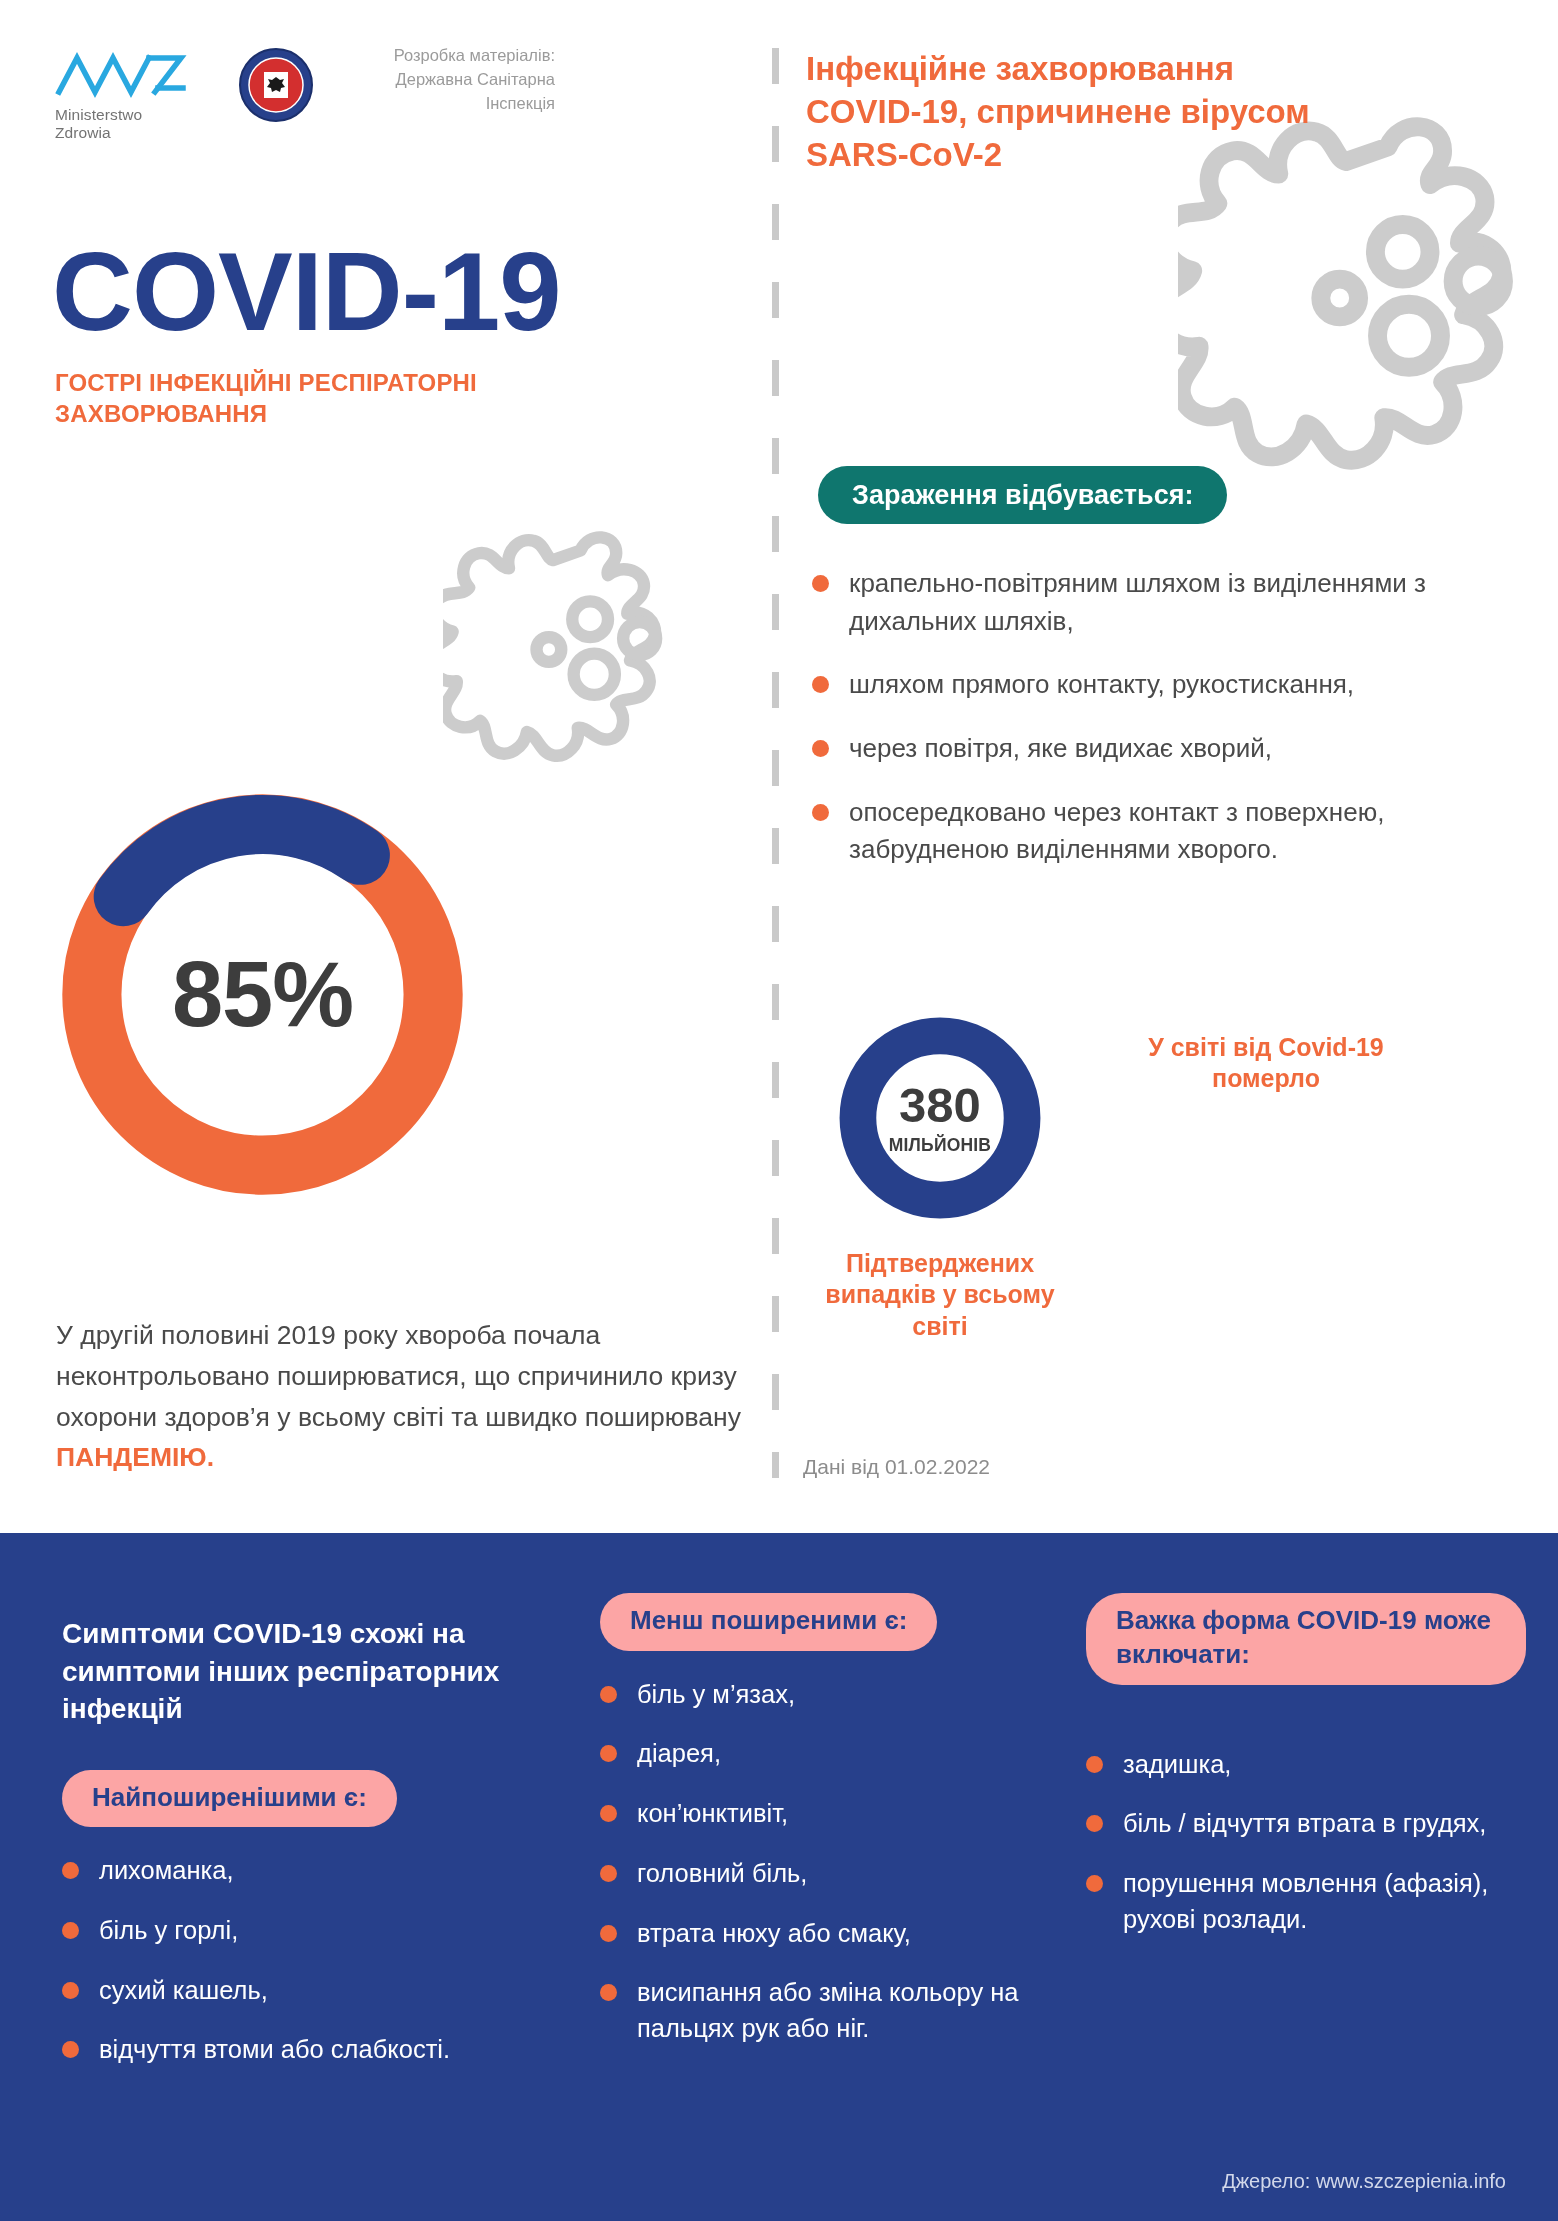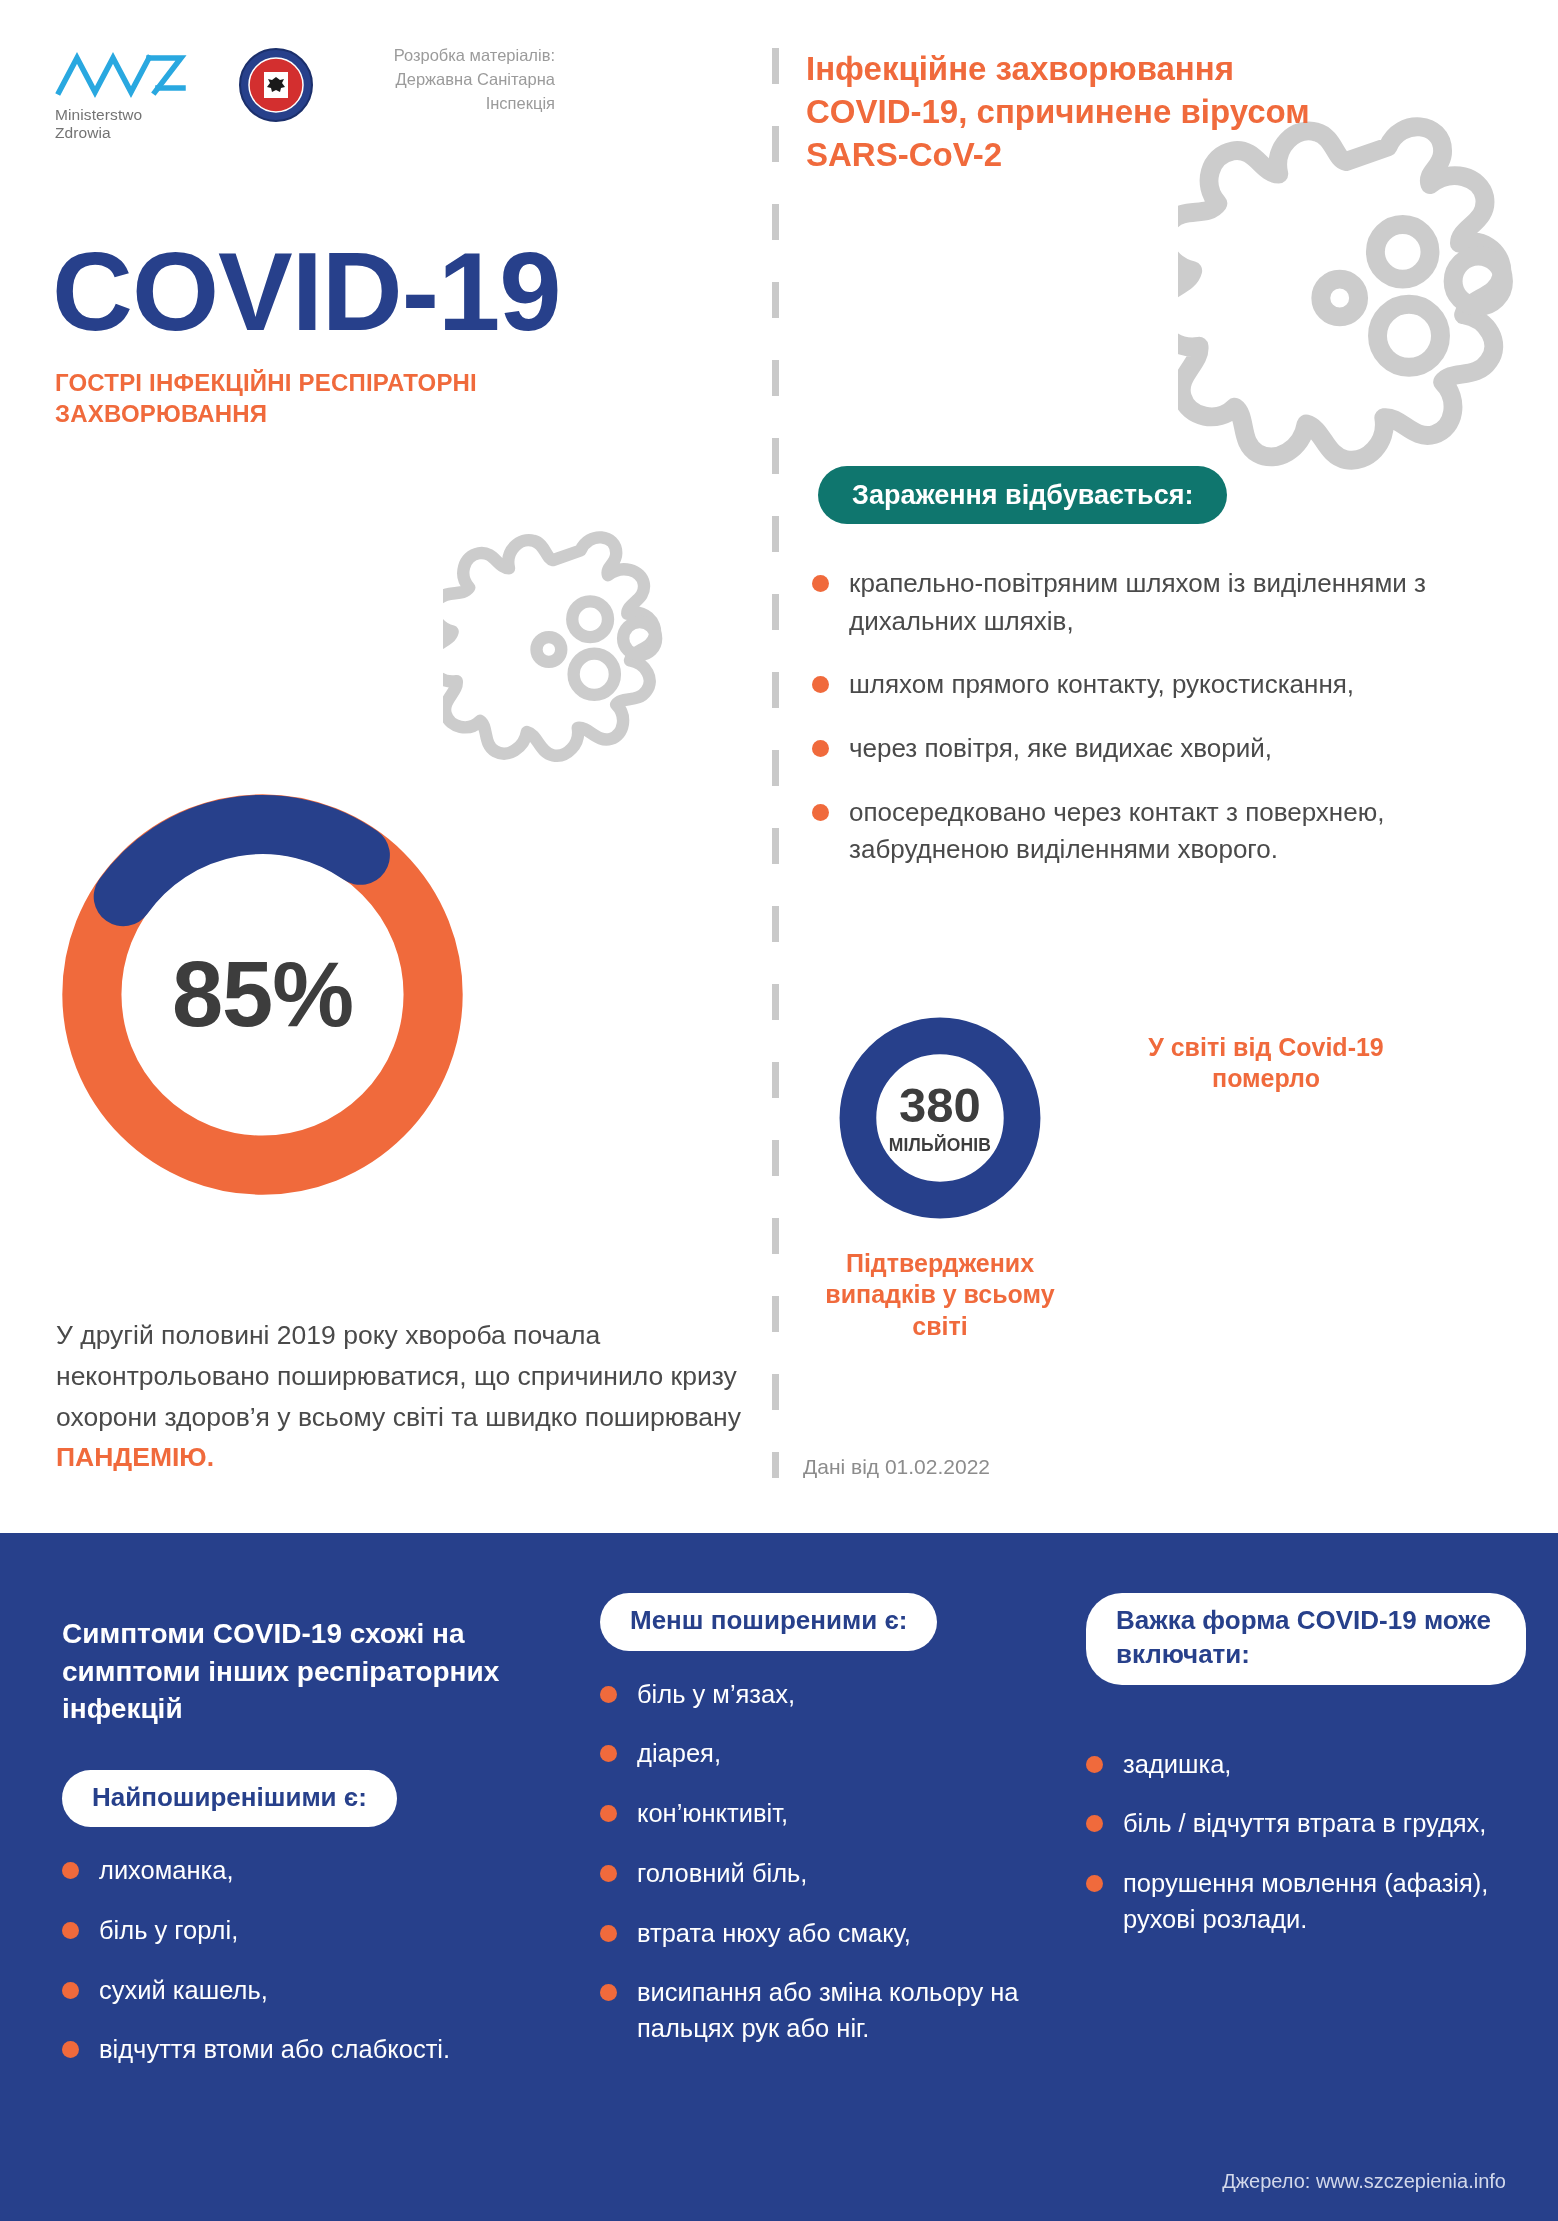"Менш поширеними є:" .pill-white { background: #ffffff -> #fca5a5 }
